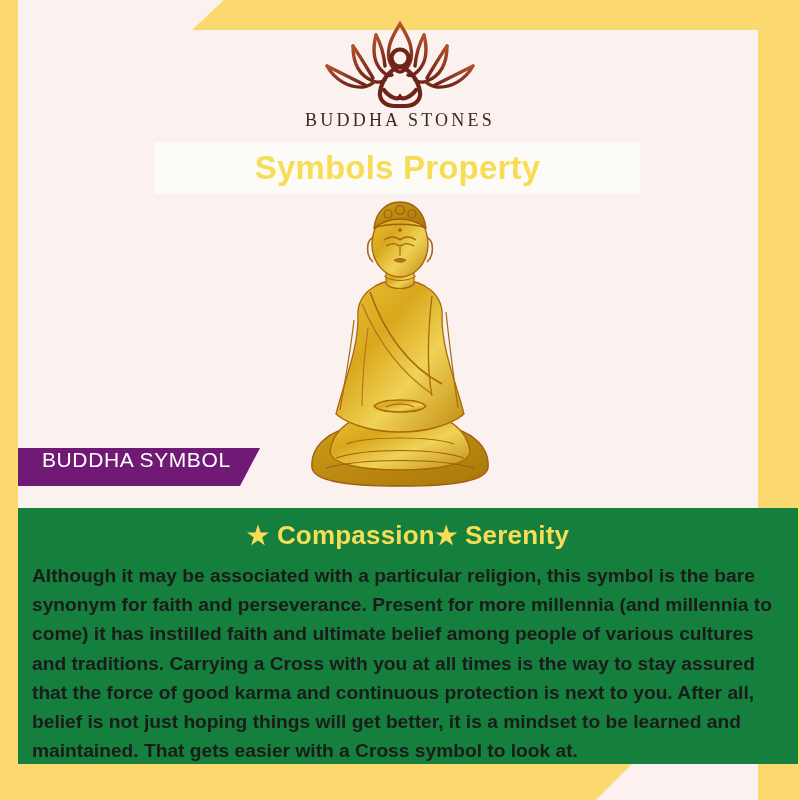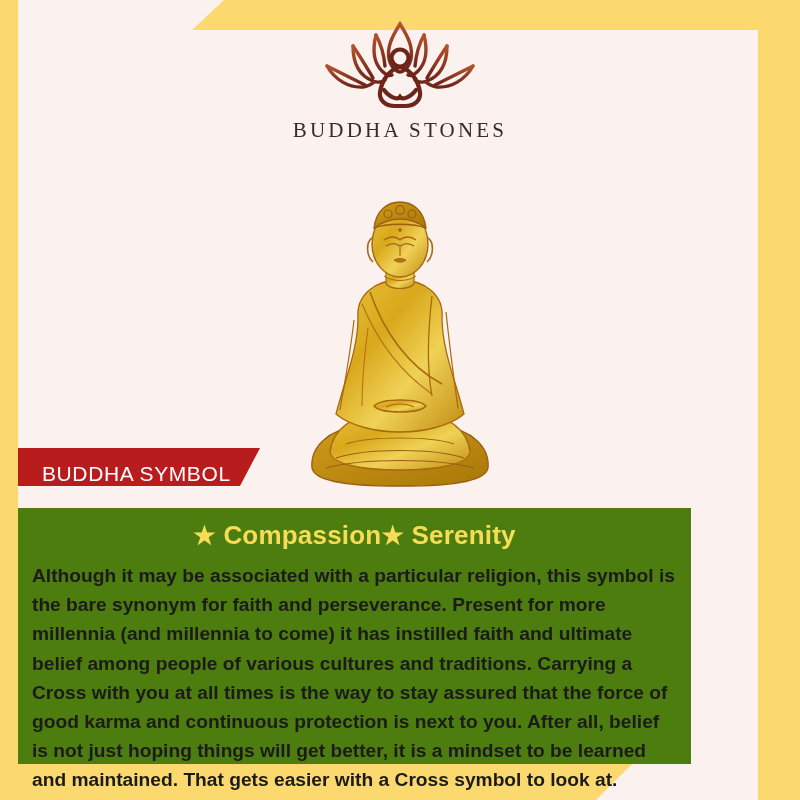"BUDDHA STONES" .brand-name { font-size: 21px -> 18px; margin-top: 8px -> 0 }
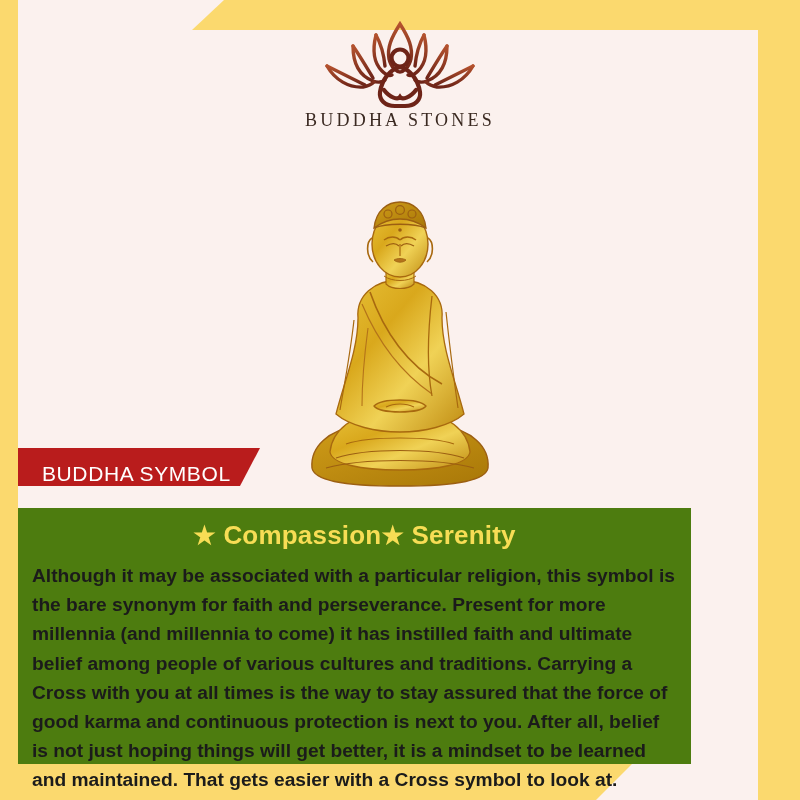"Symbols Property" div.title-box { html: none -> <div> <span>Symbols Property</span> </div> }
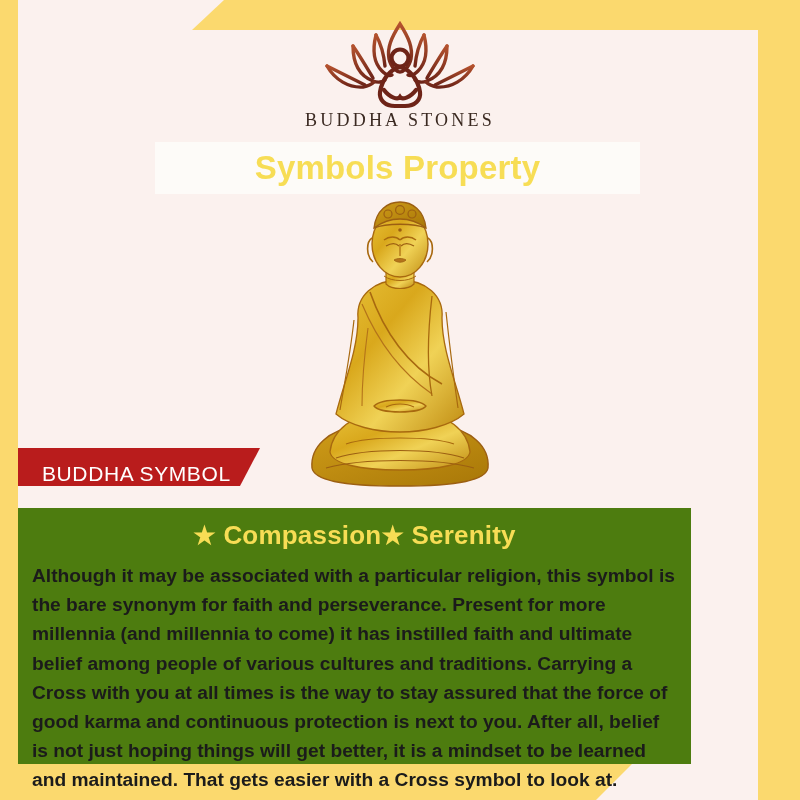"BUDDHA SYMBOL" .symbol-tag { align-items: flex-end -> flex-start; background: #b91c1c -> #701a75 }
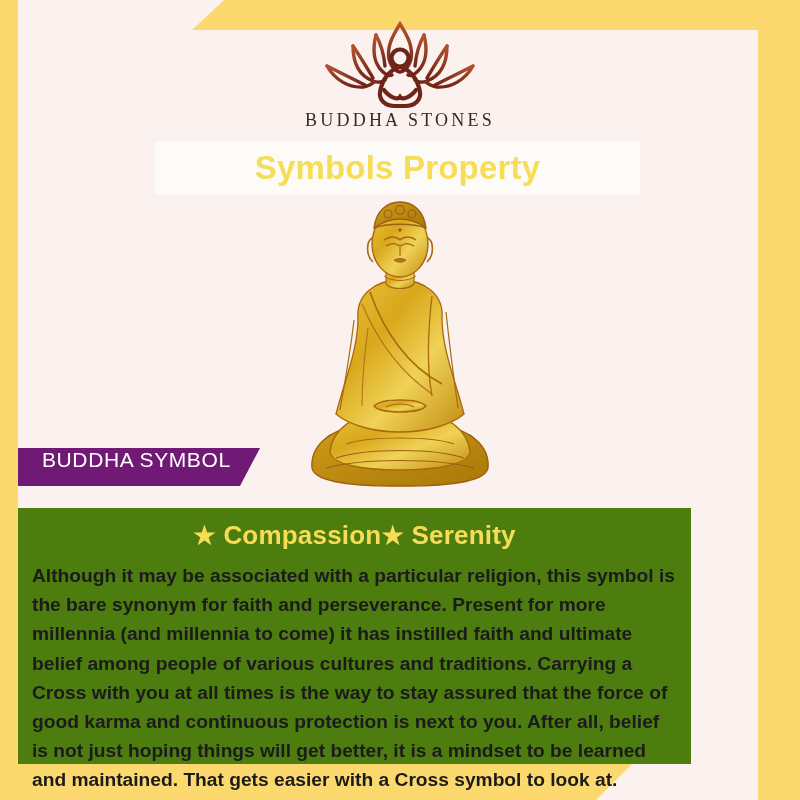"★ Compassion★ Serenity" .content-panel { background: #4d7c0f -> #15803d; width: 673px -> 780px }
